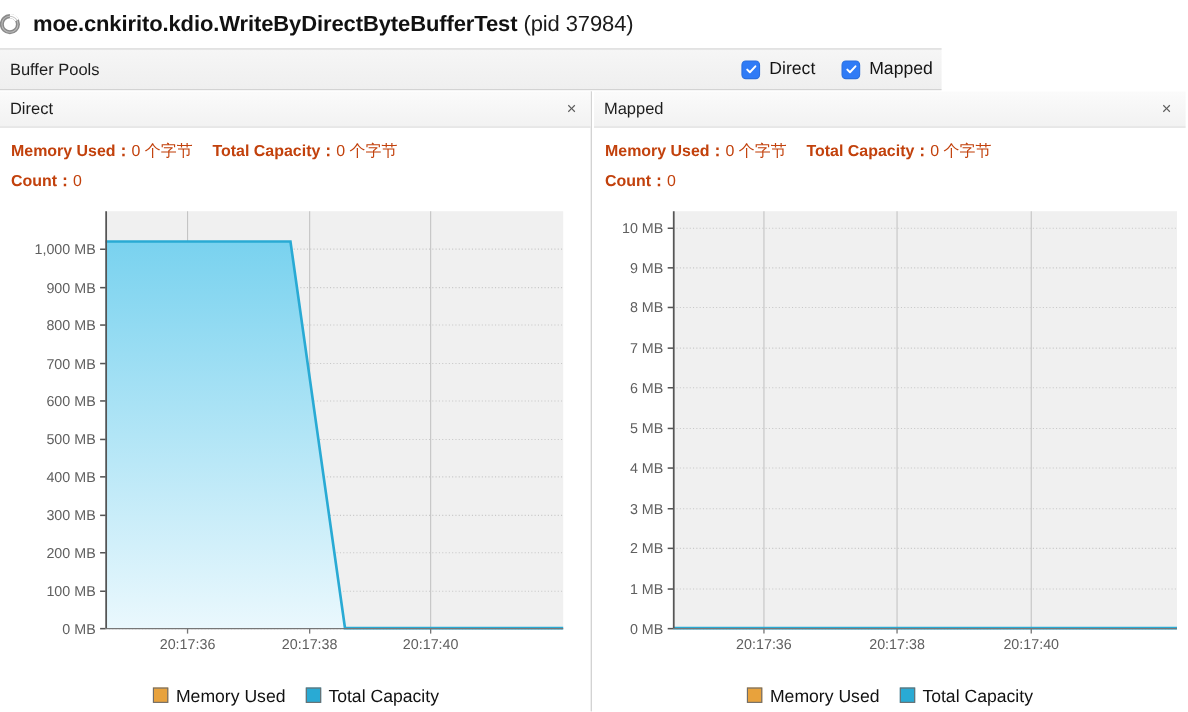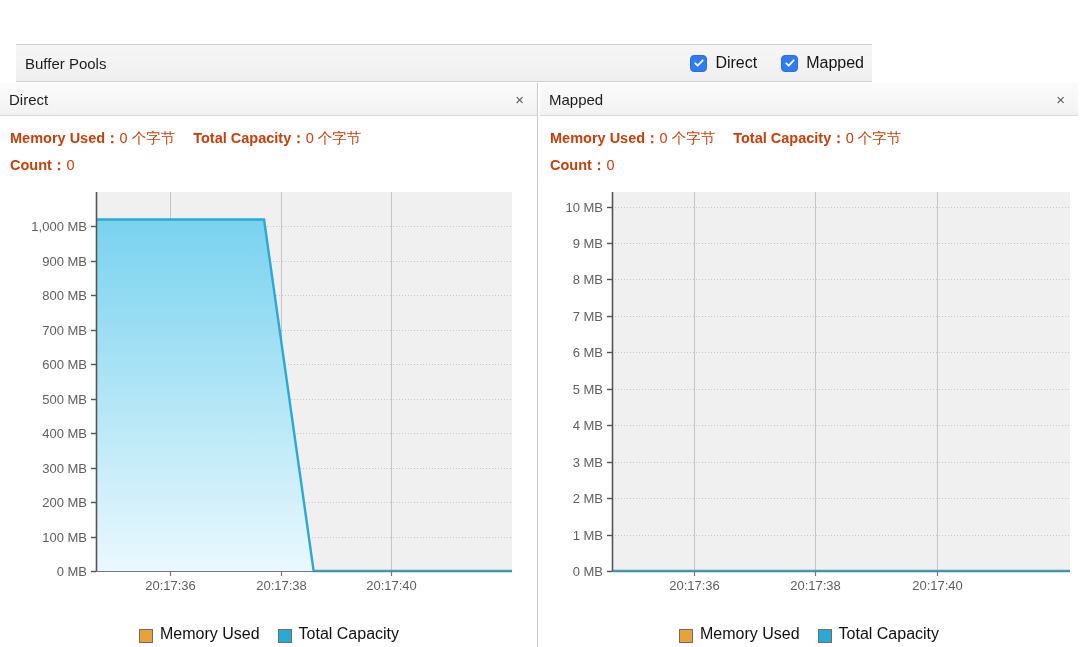"moe.cnkirito.kdio.WriteByDirectByteBuffe" div.titlebar { html: none -> <div> <svg> <circle></circle> <path></path> <circle></circle> </svg> <div> <span>moe.cnkirito.kdio.WriteByDirectByteBufferTest</span> <span>(pid 37984)</span> </div> </div> }
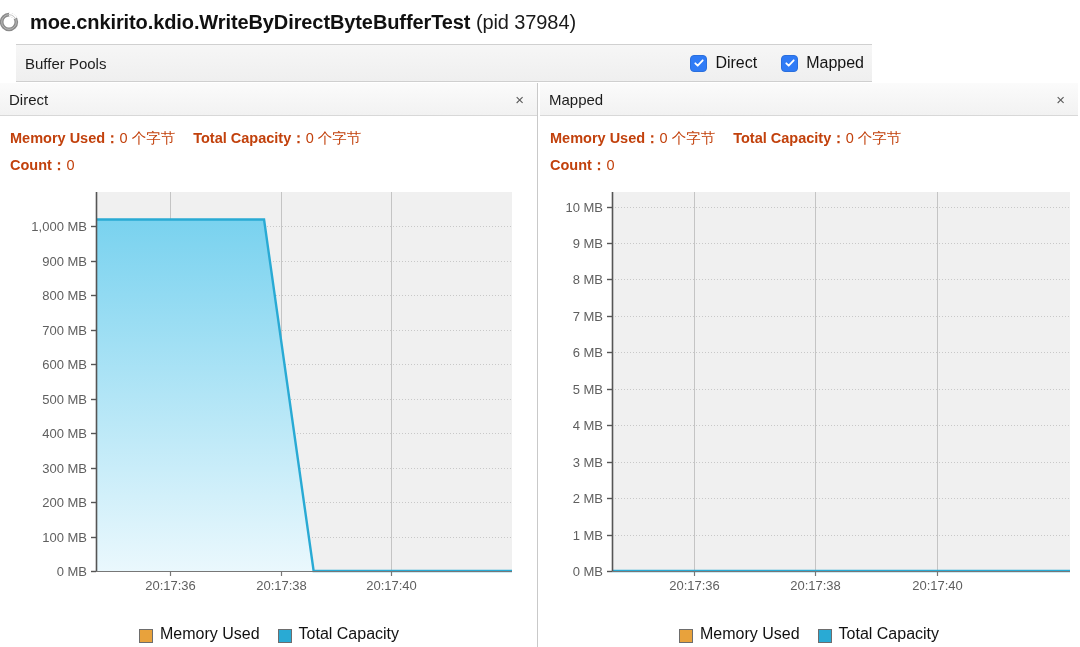"Buffer Pools" .toolbar { left: 16px -> 0 }
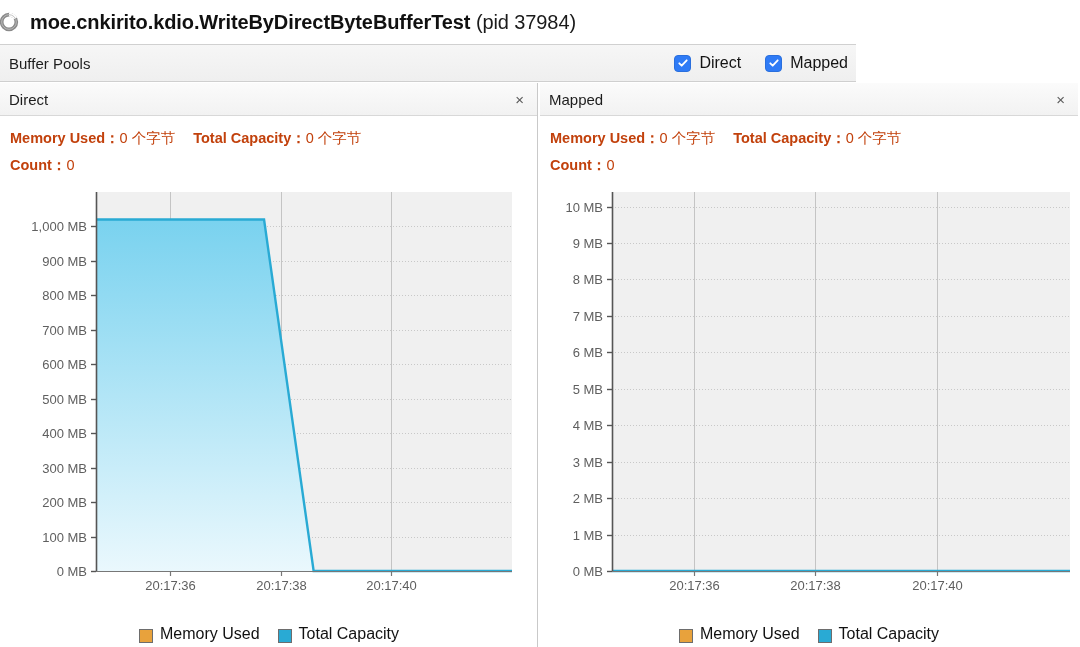"Memory Used" .legend-item { align-items: flex-end -> flex-start }
